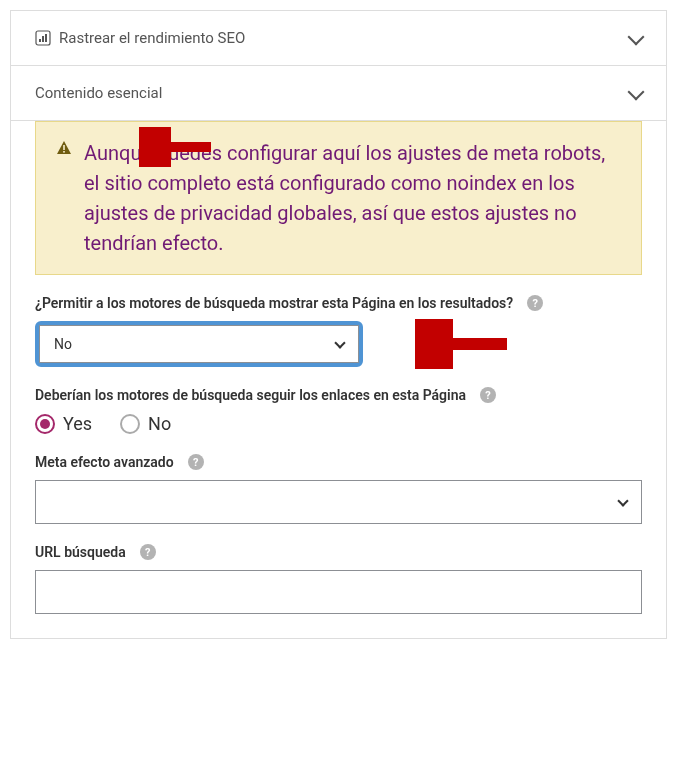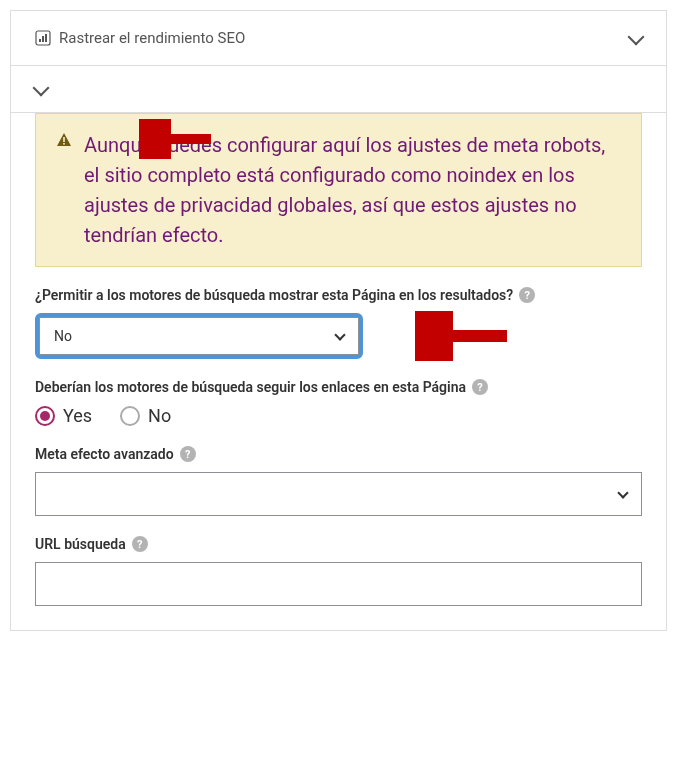"Contenido esencial" div.title-wrap { html: none -> <div> <span>Contenido esencial</span> </div> }
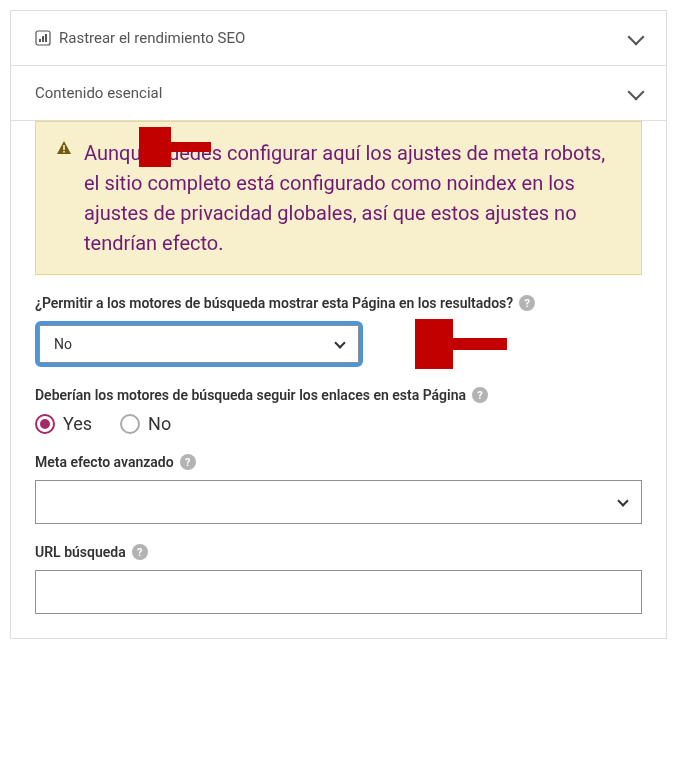"¿Permitir a los motores de" .field-label { gap: 6px -> 14px }
